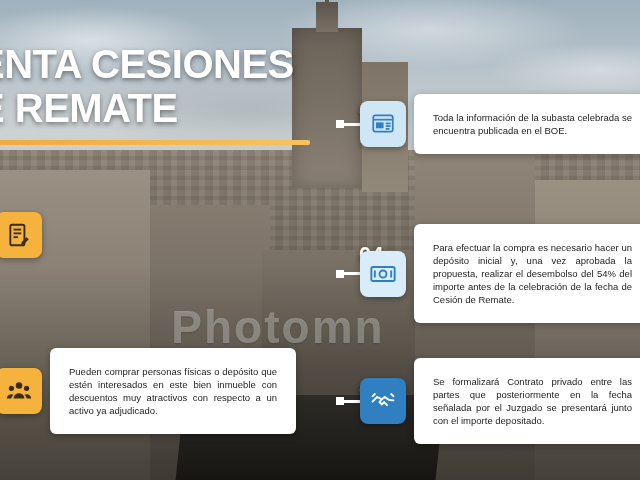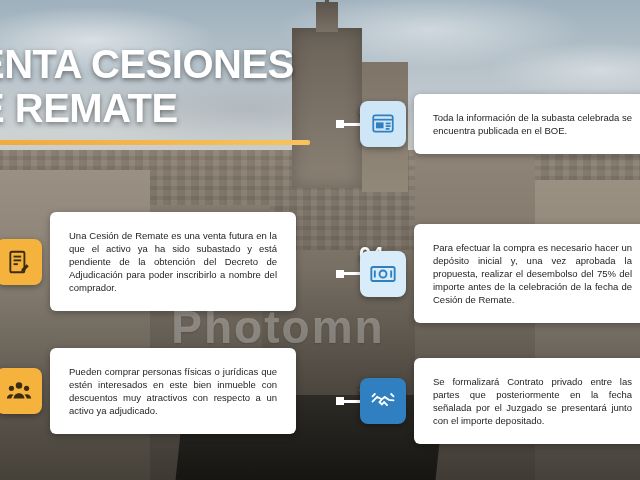"Una Cesión de Remate es" div.panel { html: <div> <p>Una Cesión de Remate es una venta futura en la que el activo ya ha sido subastado y está pendiente de la obtención del Decreto de Adjudicación para poder inscribirlo a nombre del comprador.</p> </div> -> none }
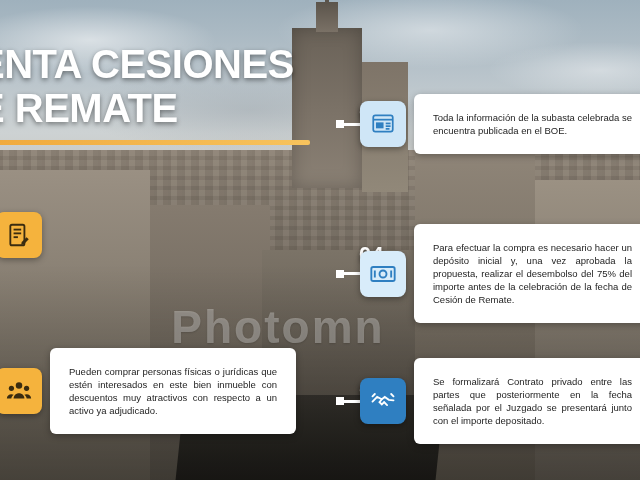"Para efectuar la compra es" p { text: 75% -> 54% }
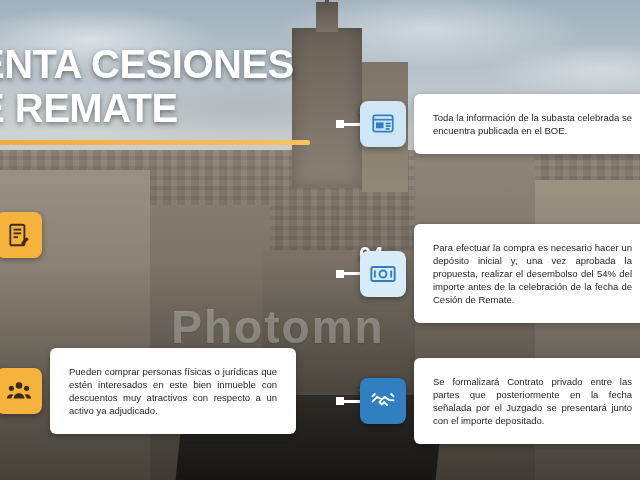"Pueden comprar personas físicas o" p { text: jurídicas -> depósito }
